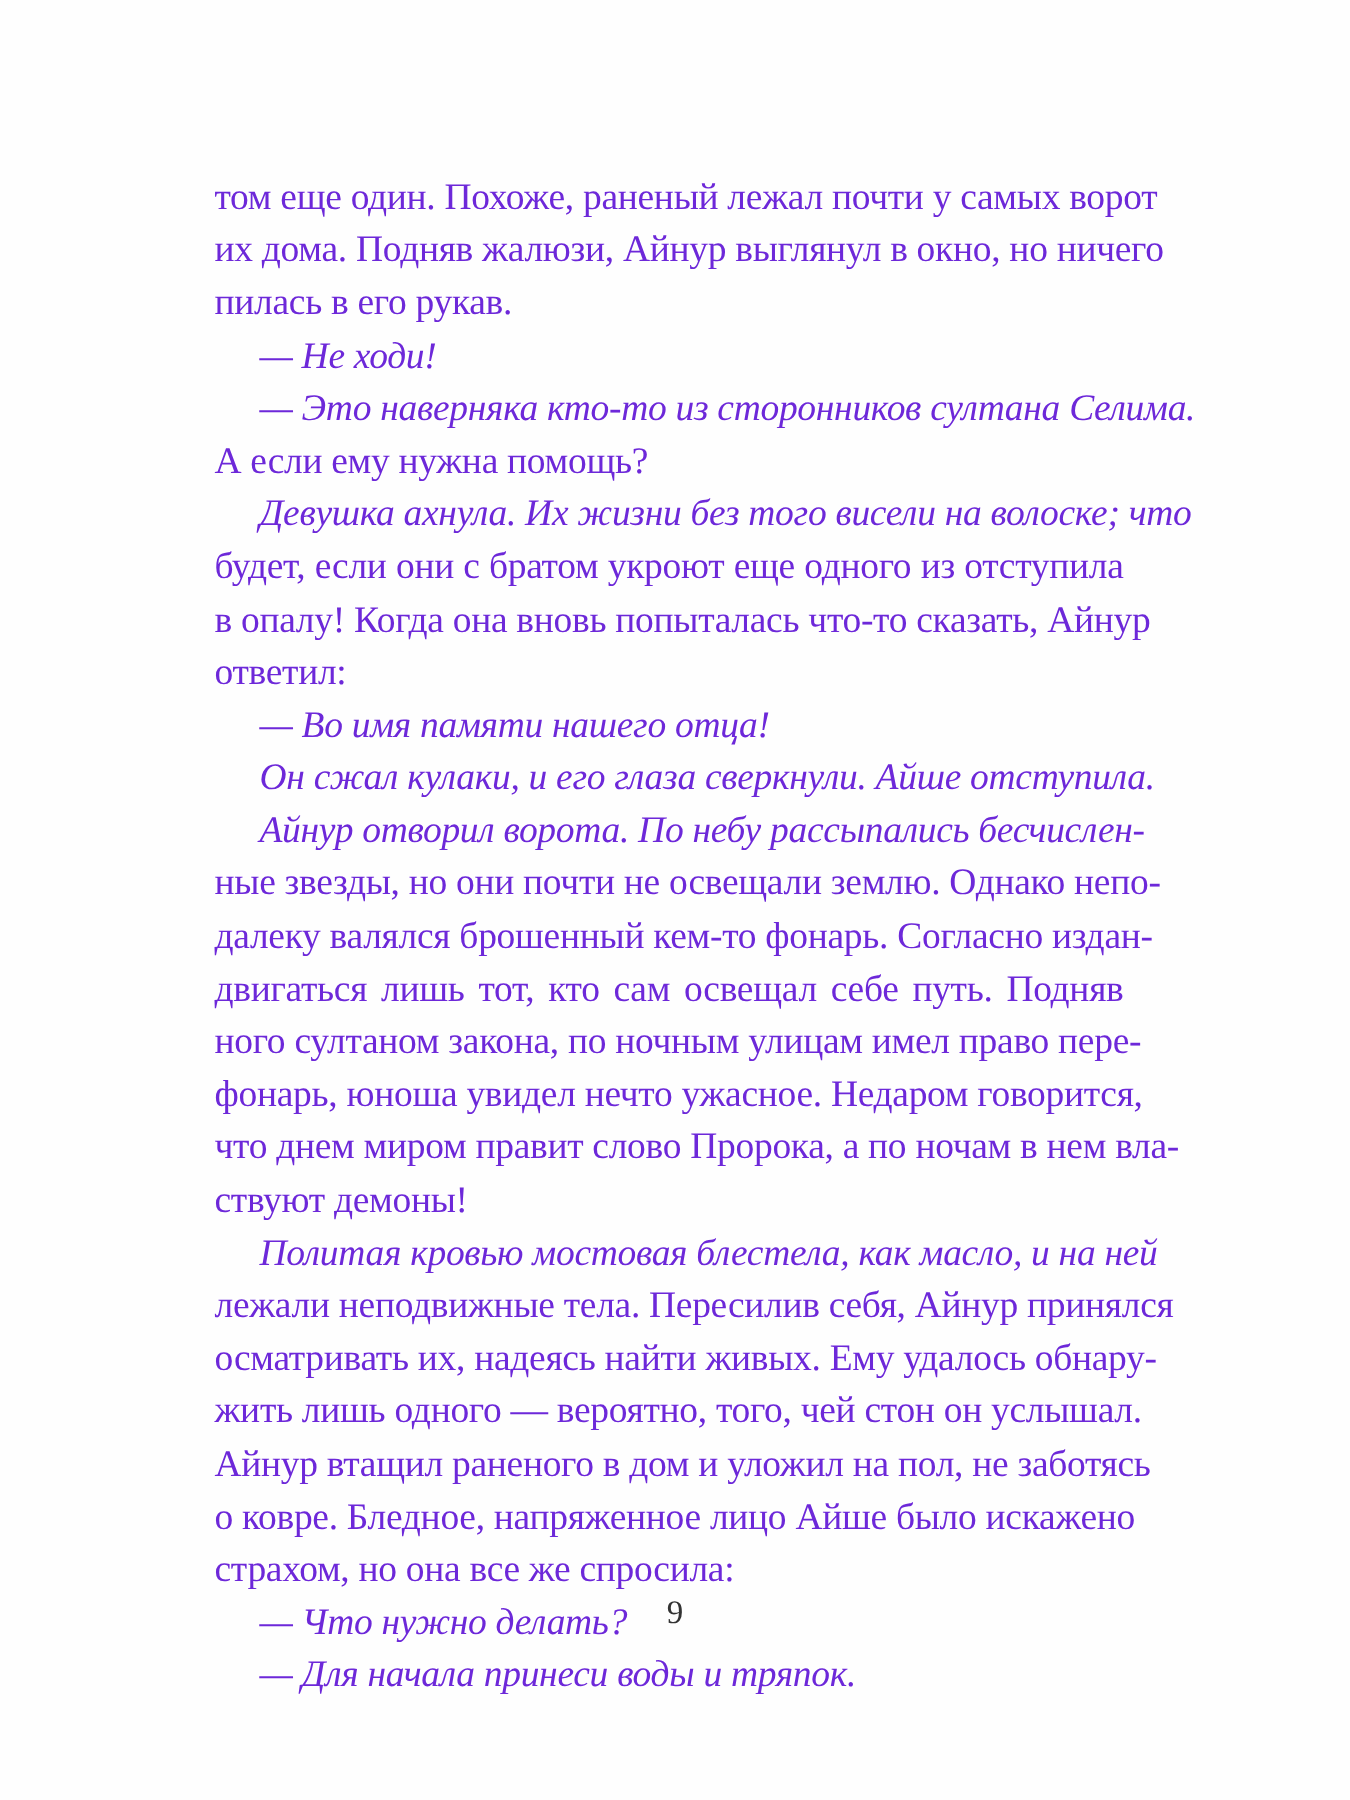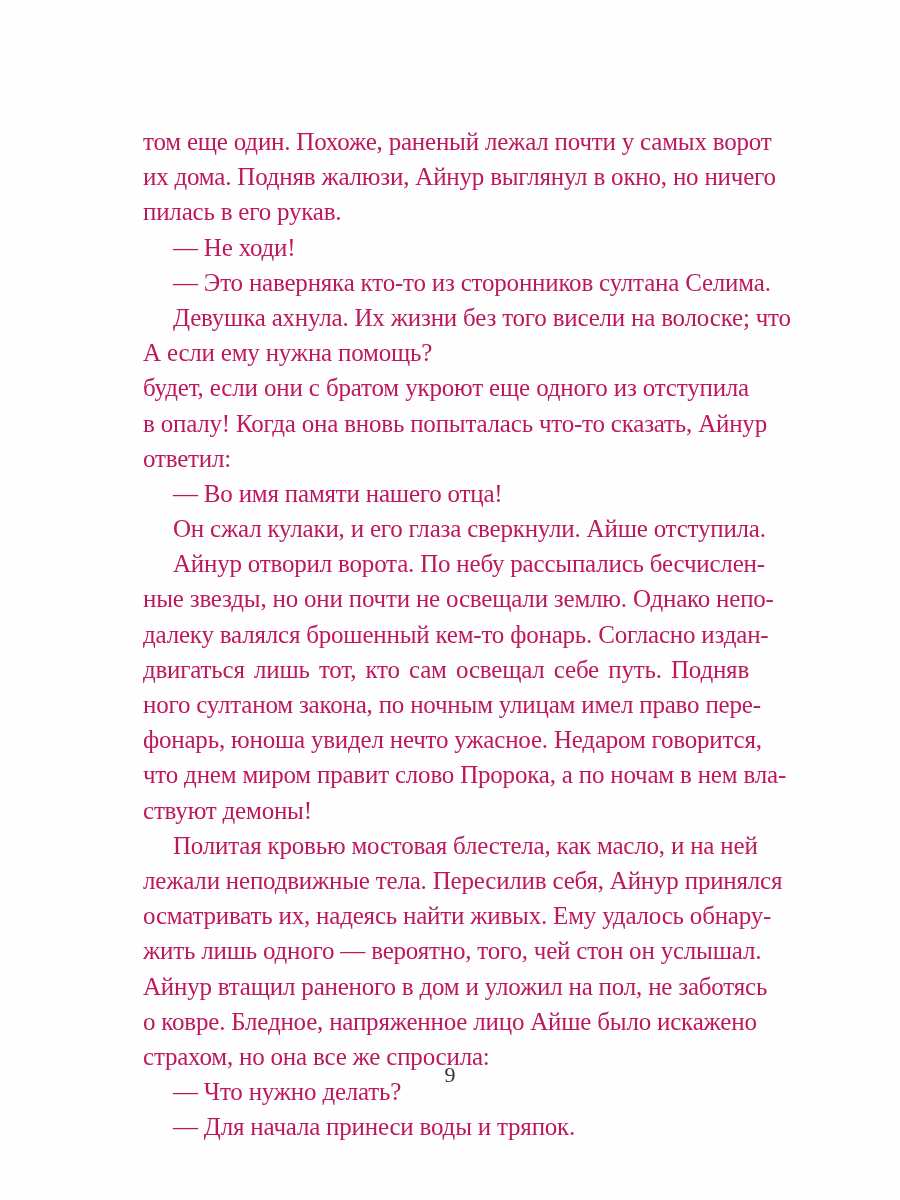"том еще один. Похоже, раненый" .text-block { color: #be185d -> #6d28d9; top: 124px -> 114px }
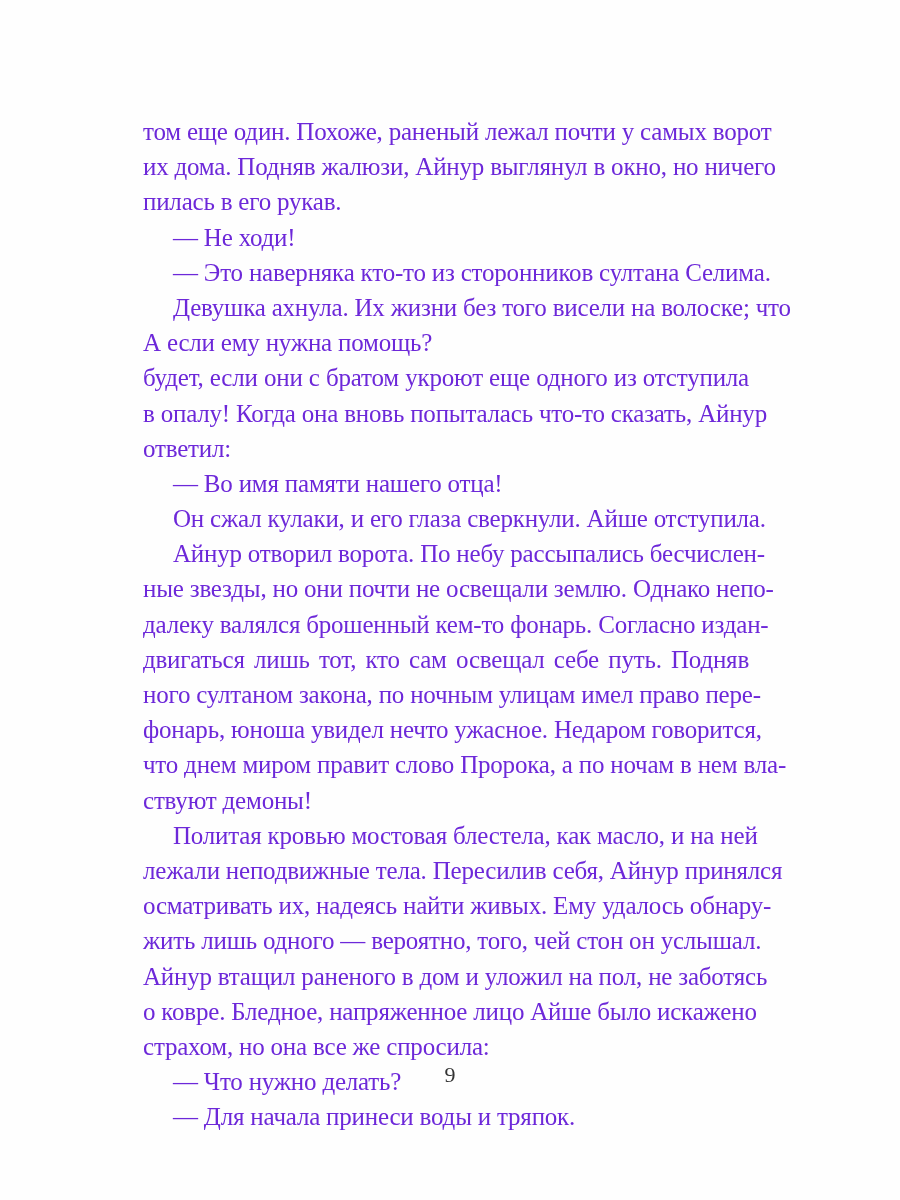"— Не ходи!" .line.indent { font-style: none -> italic }
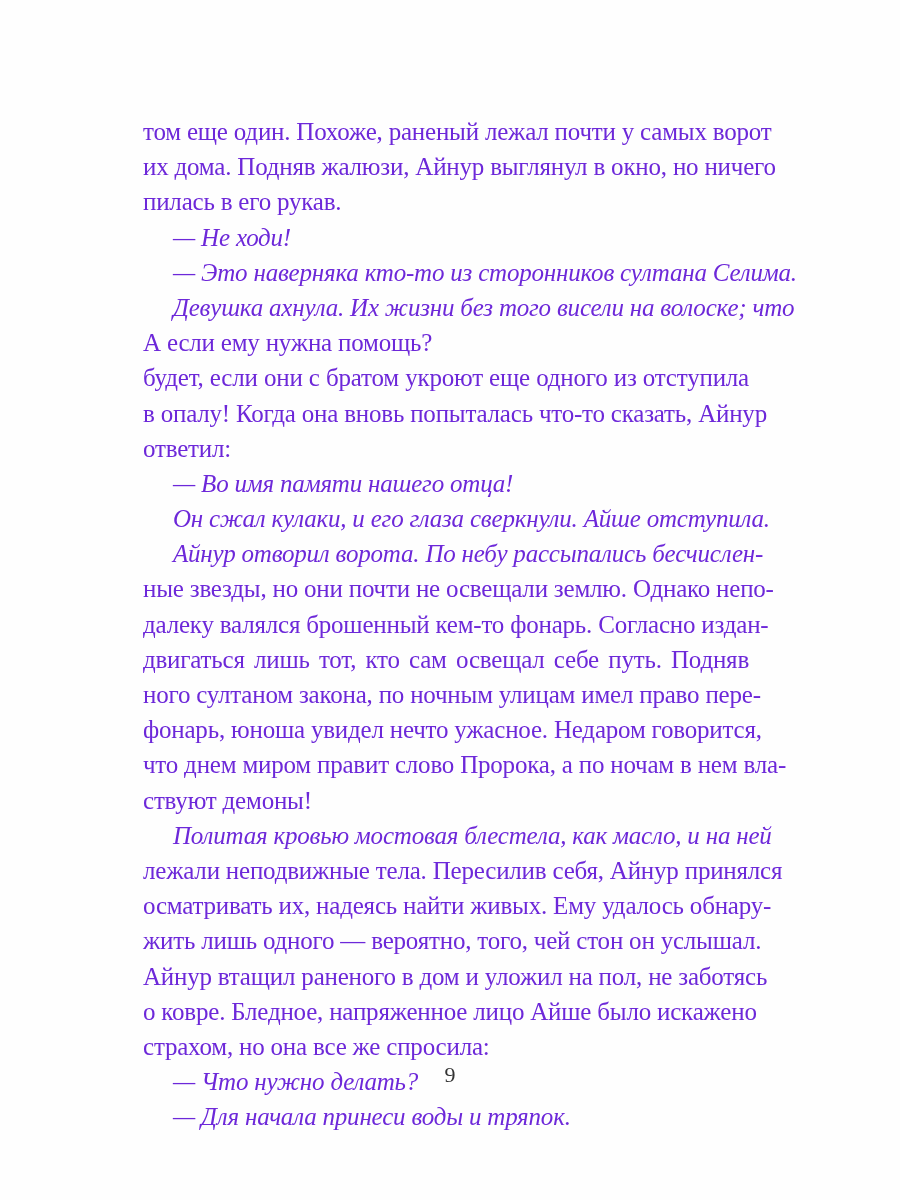"Девушка ахнула. Их жизни без" span.line { order: before "А если ему нужна помощь?" -> after "А если ему нужна помощь?" }
